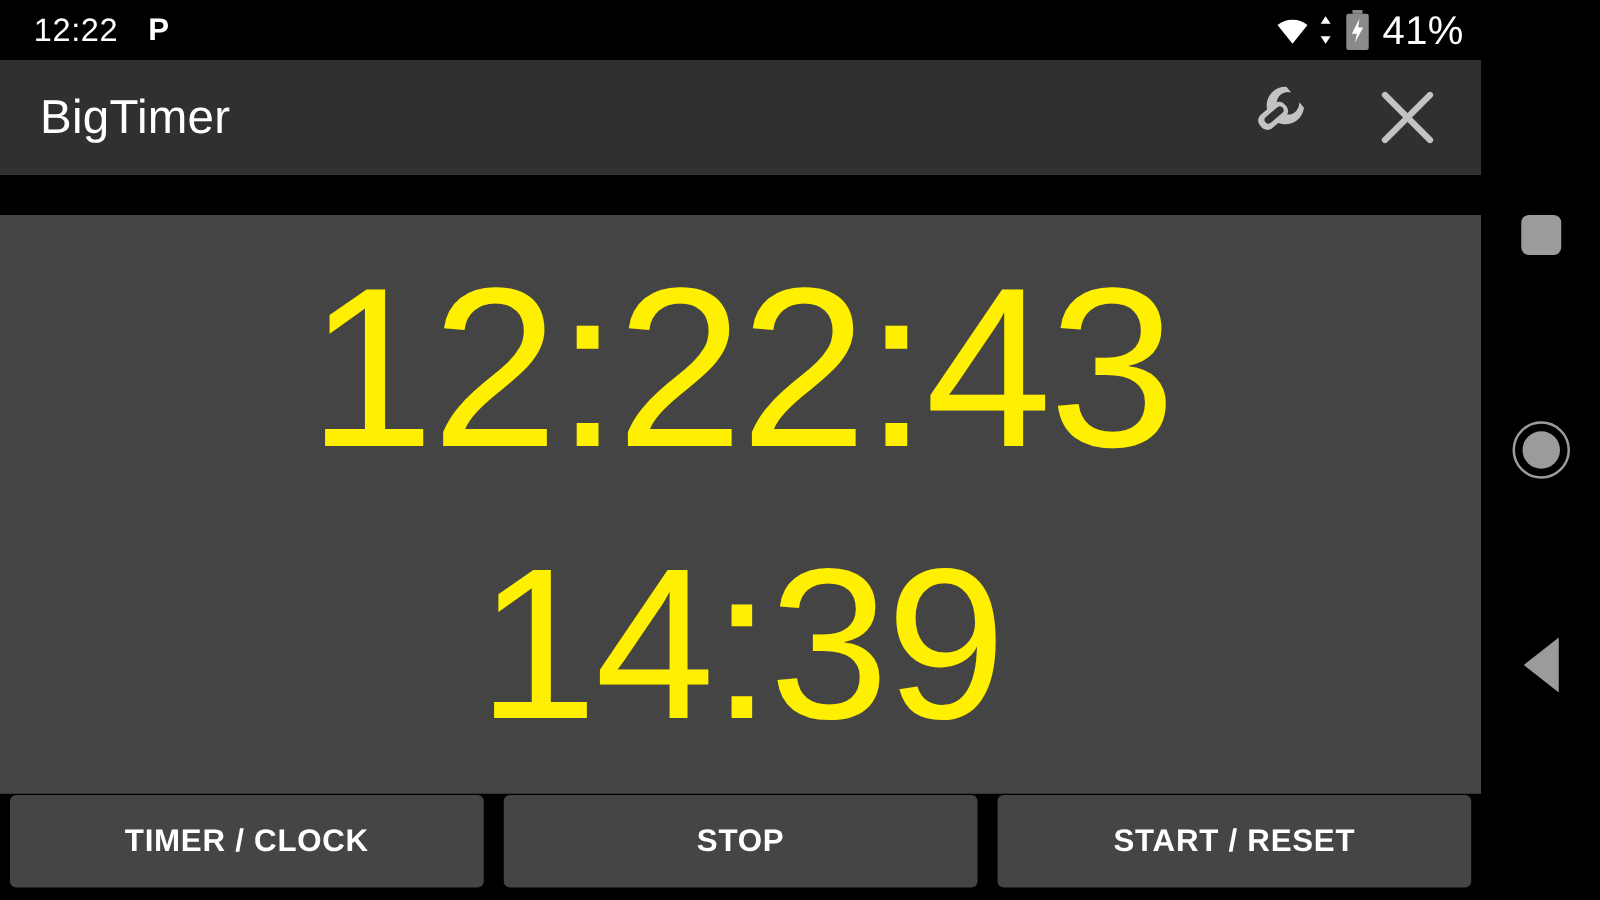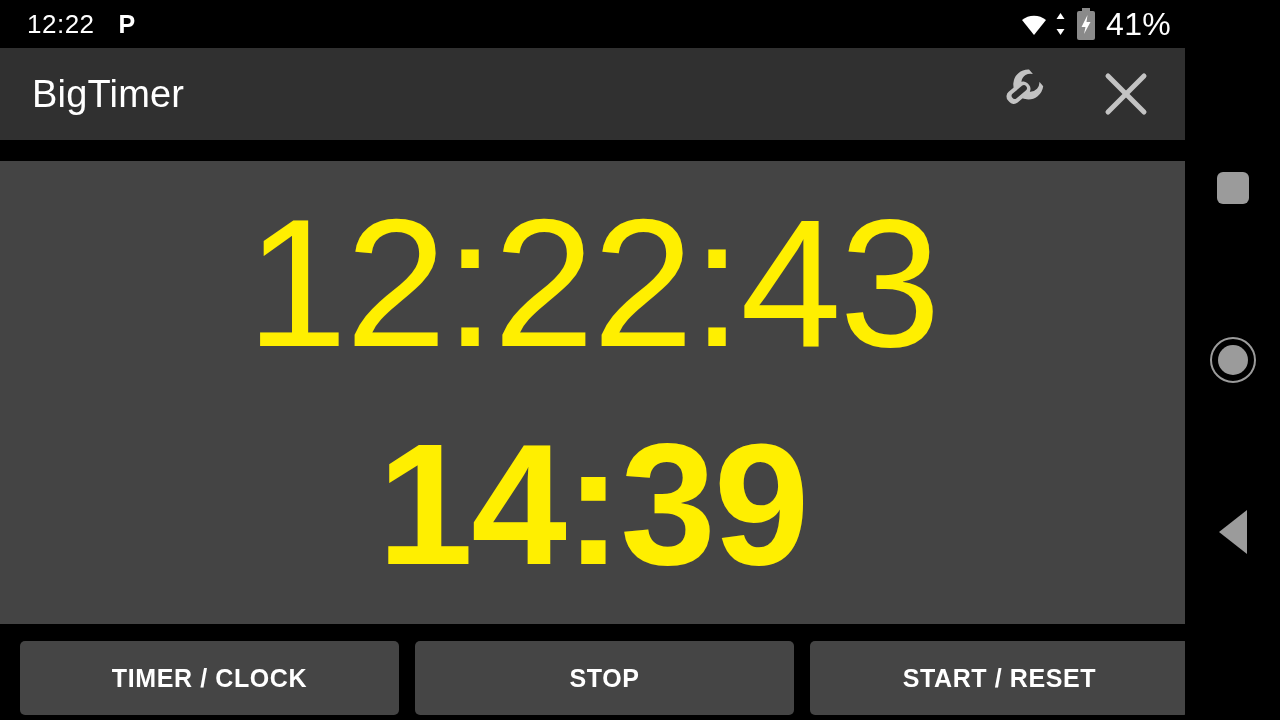"12:22:43" #timer-content { top: 113px -> 124px }
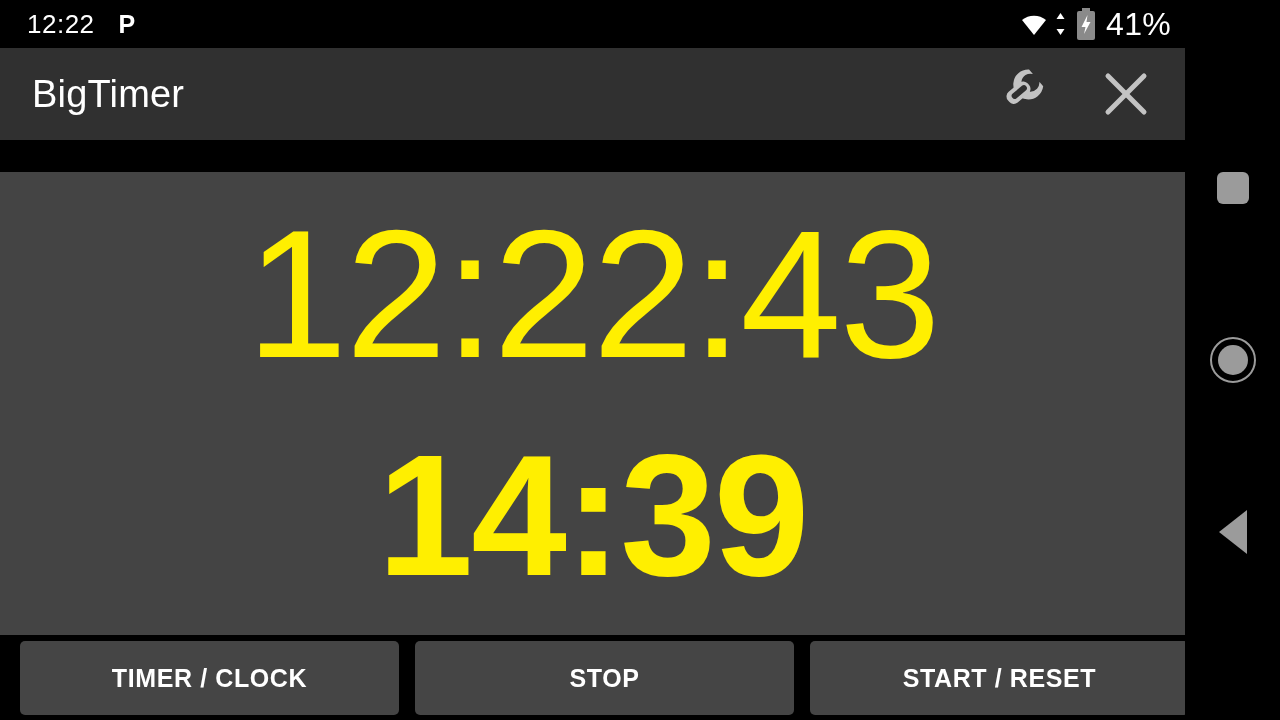"14:39" #timer-display { font-weight: 700 -> 400 }
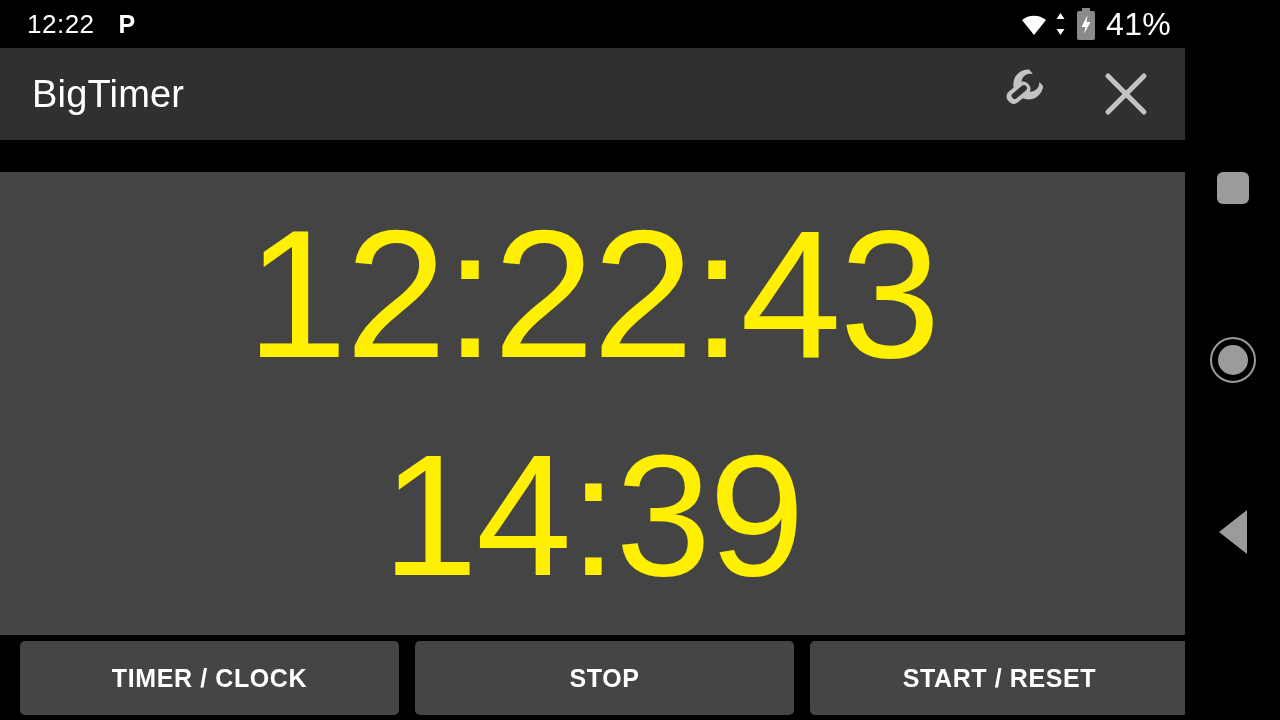"TIMER / CLOCK" #button-bar { align-items: center -> none; left: 12px -> 0 }
